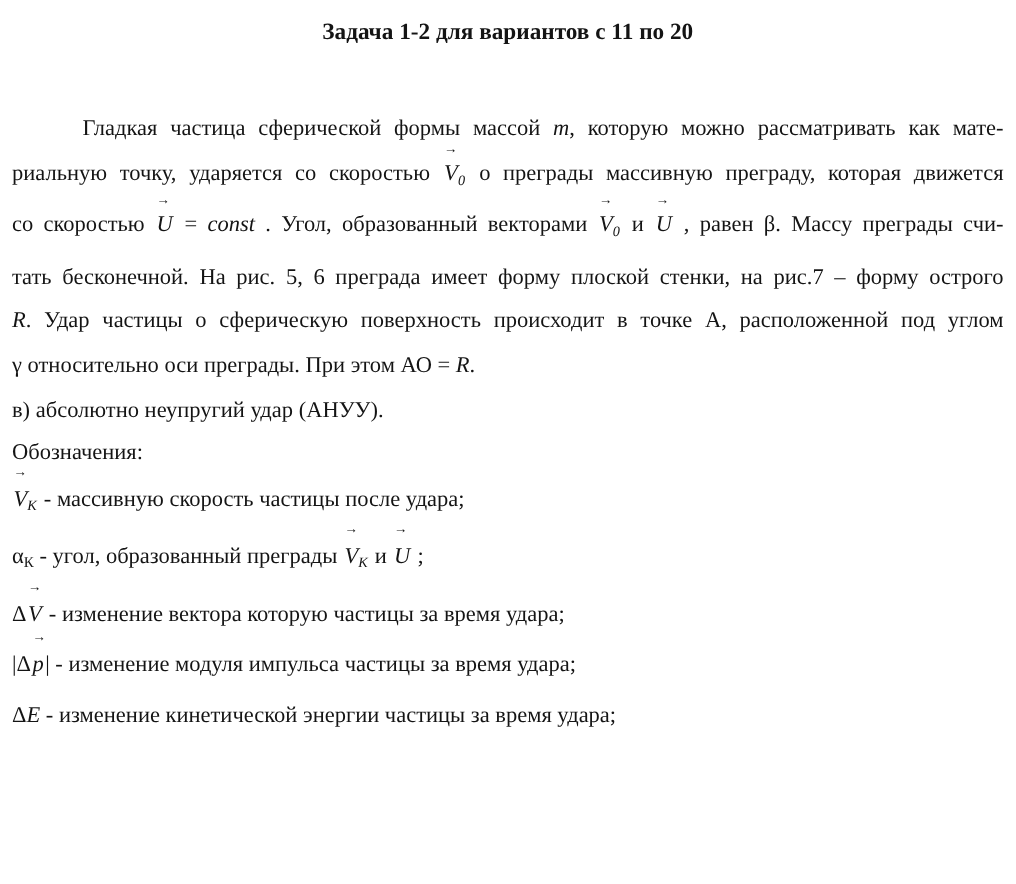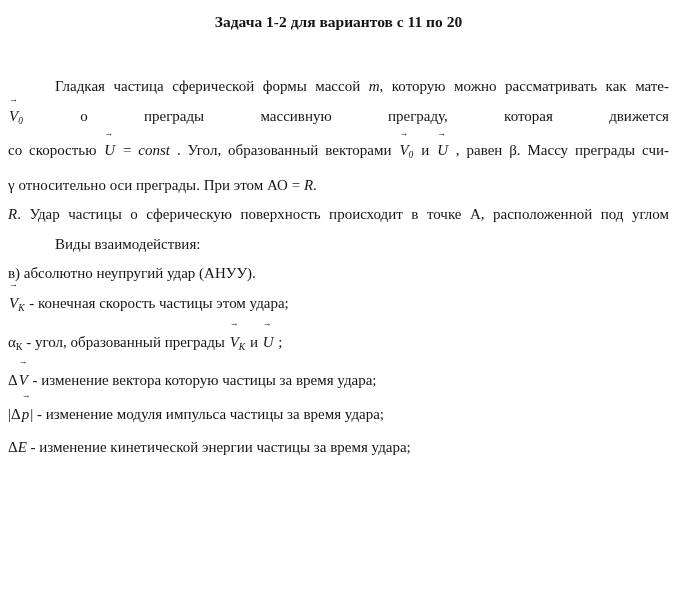"риальную точку, ударяется со скоростью" span { html: none -> <span>риальную точку, ударяется со скоростью </span> }
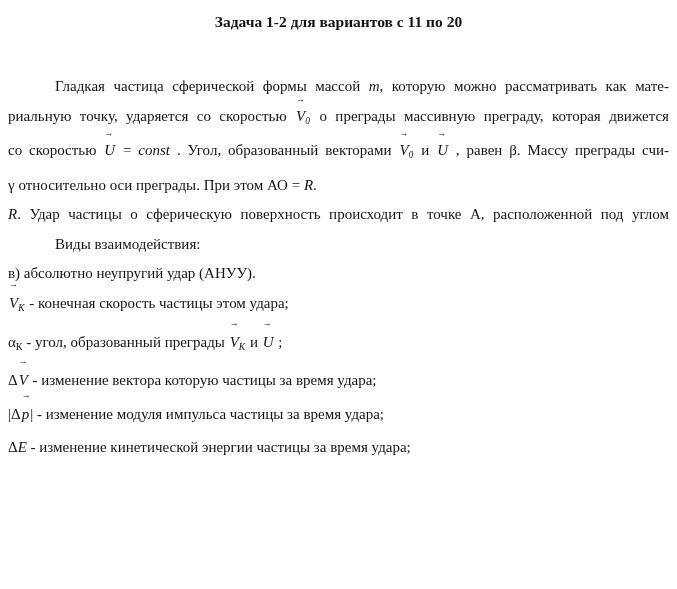"тать бесконечной. На рис. 5," div.line { html: none -> <div><span>тать бесконечной. На рис. 5, 6 преграда имеет форму плоской стенки, на рис.7 – форму острого</span></div> }
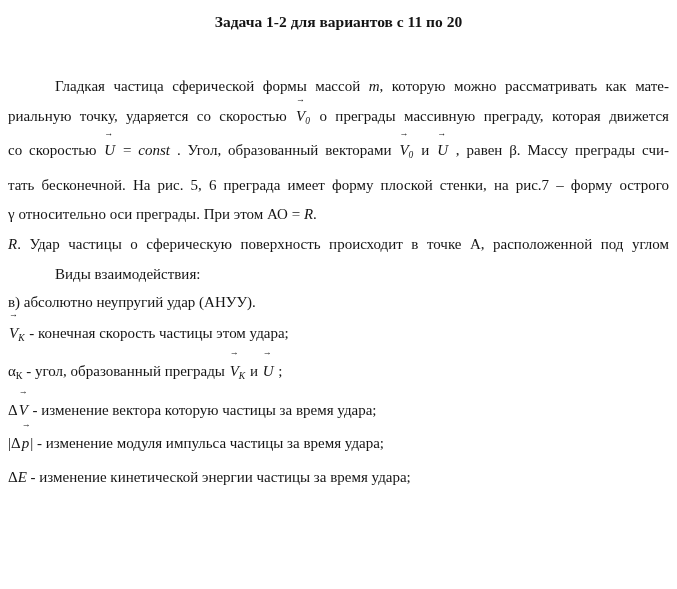"γ относительно оси преграды. При" div.line { order: before "R. Удар частицы о сферическую" -> after "R. Удар частицы о сферическую" }
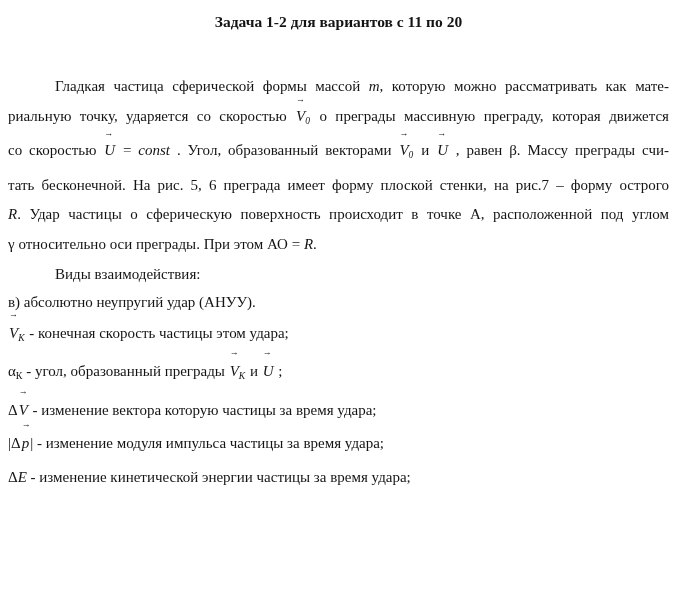"Виды взаимодействия:" div.line { html: <div><span>Виды взаимодействия:</span></div> -> none }
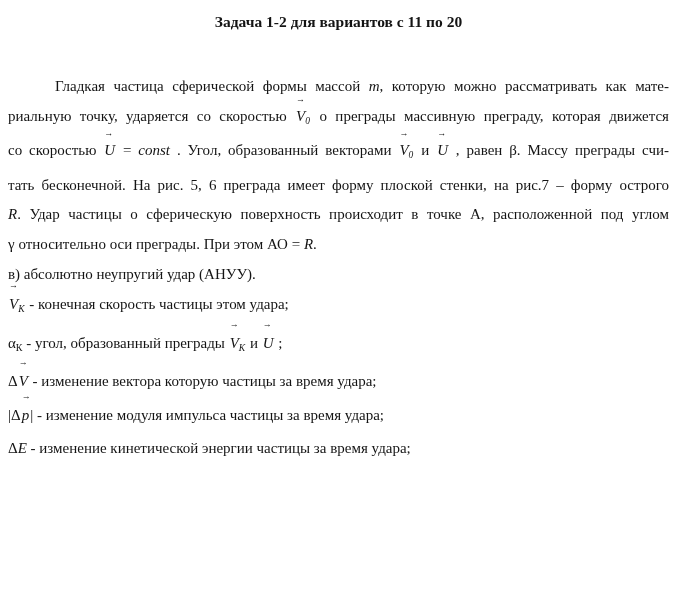"Обозначения:" div.line { html: none -> <div><span>Обозначения:</span></div> }
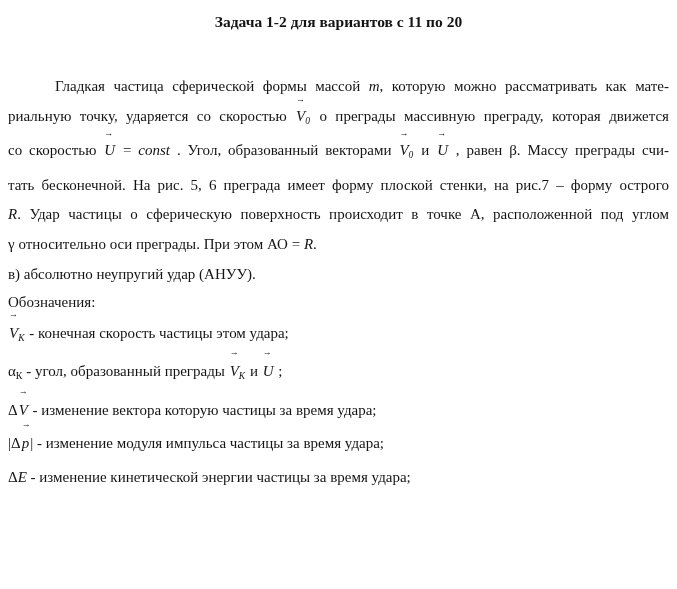"- конечная скорость частицы этом" span { text: конечная скорость частицы этом -> массивную скорость частицы после }
